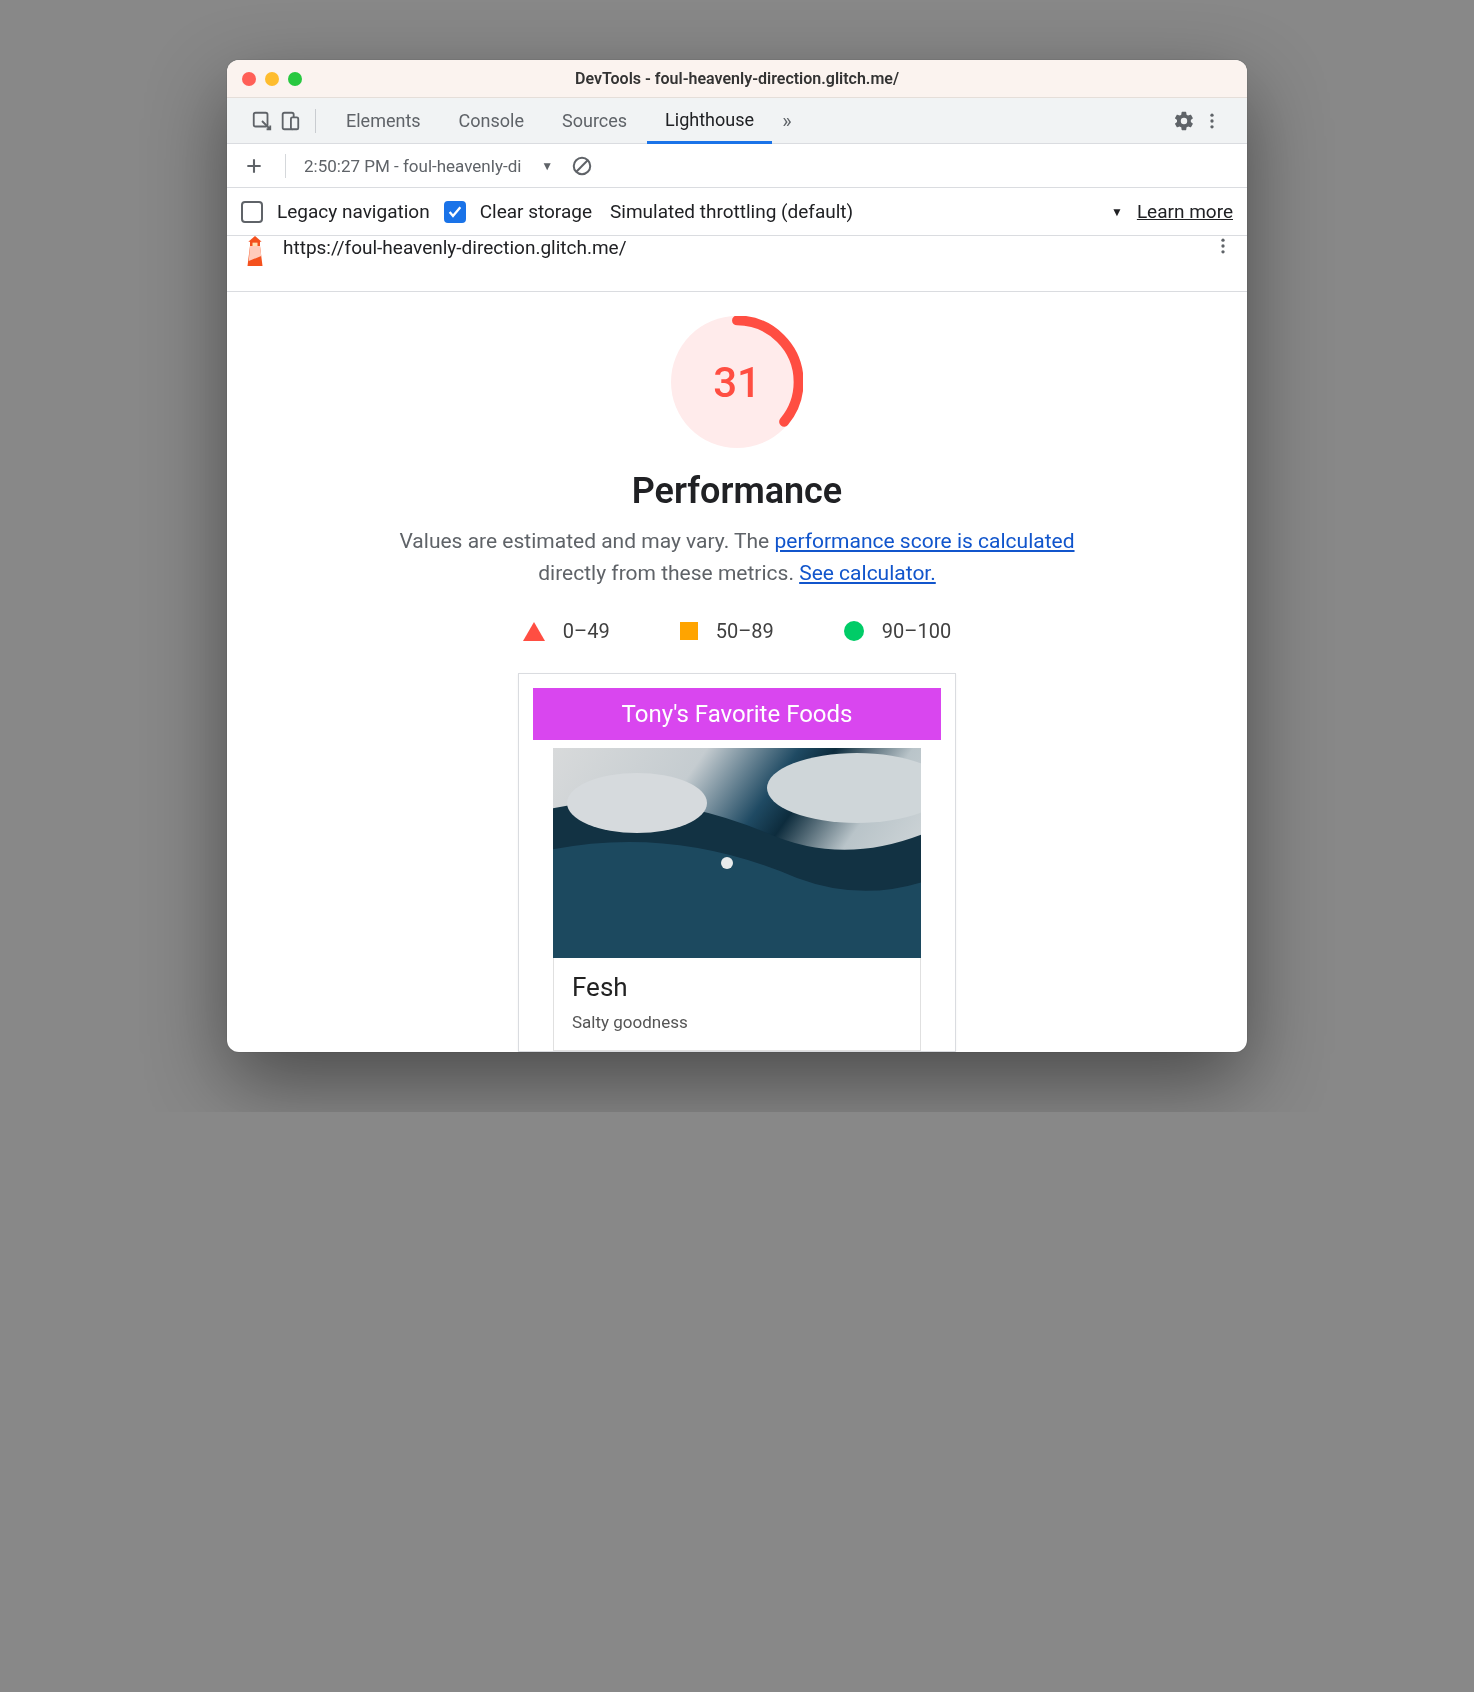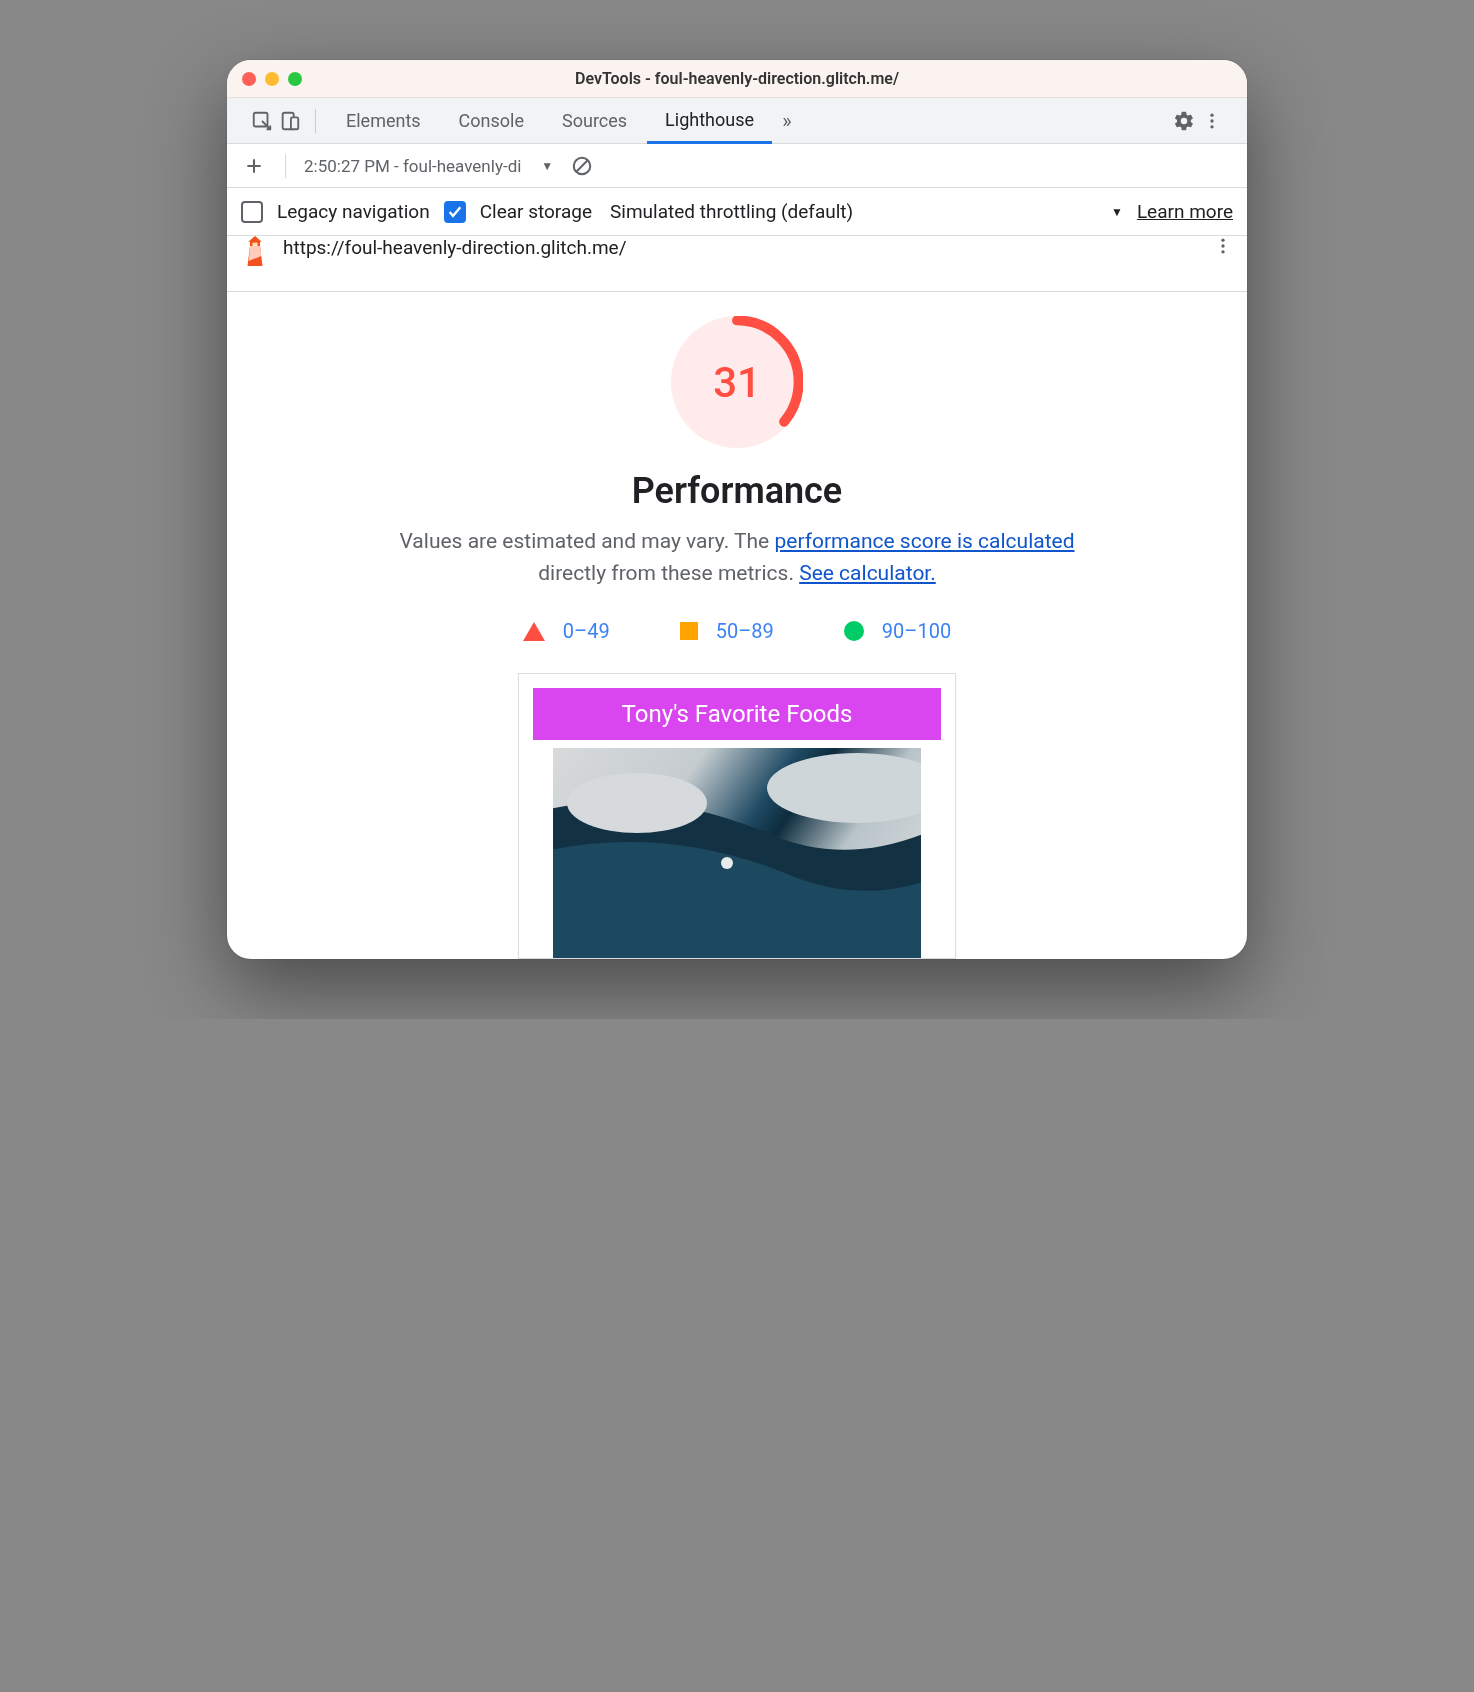"DevTools -" .window { border-radius: 24px -> 12px }
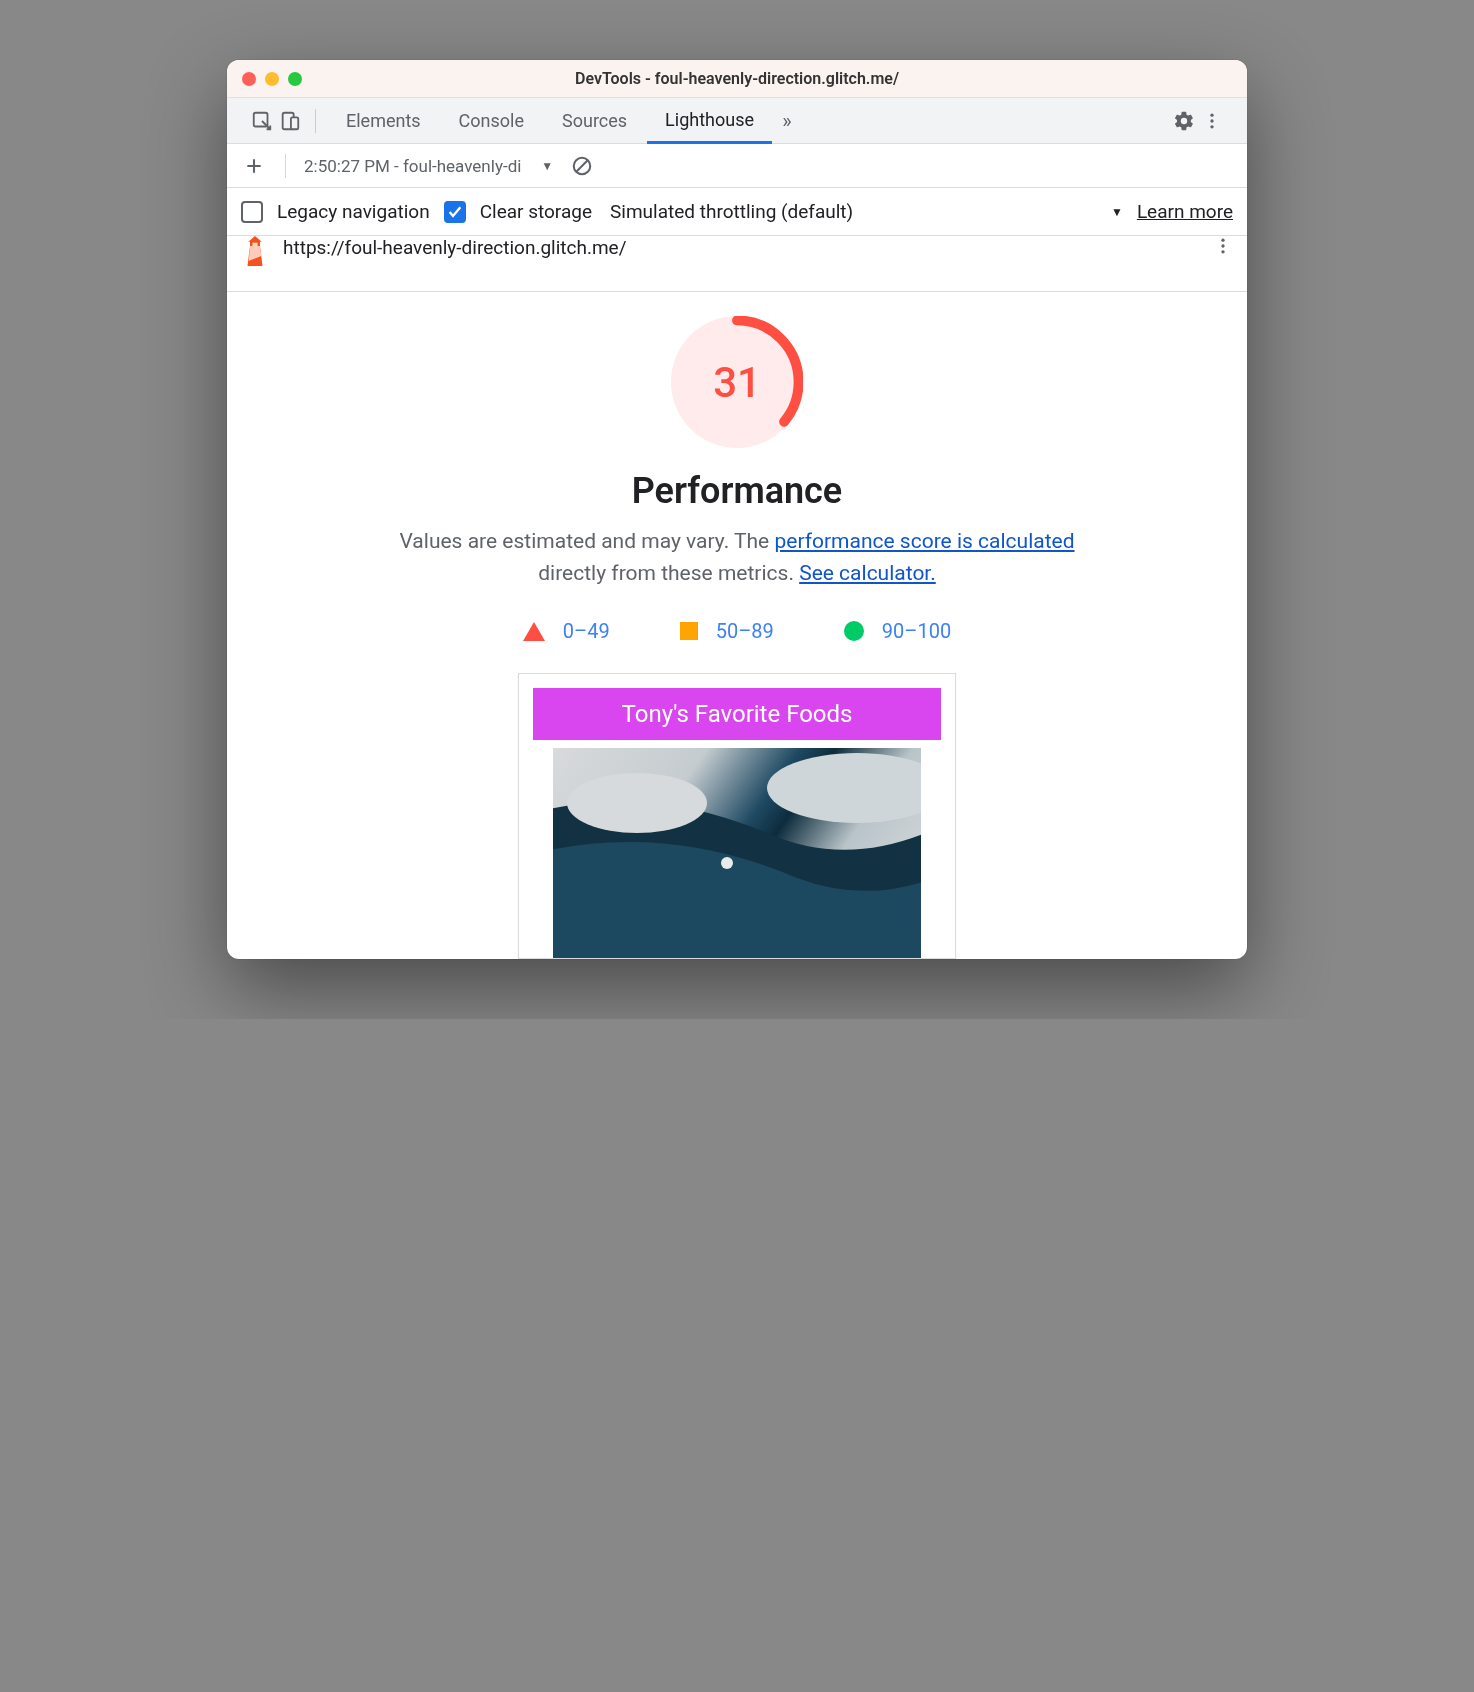"0–49" .legend { color: #3b82f6 -> #404040 }
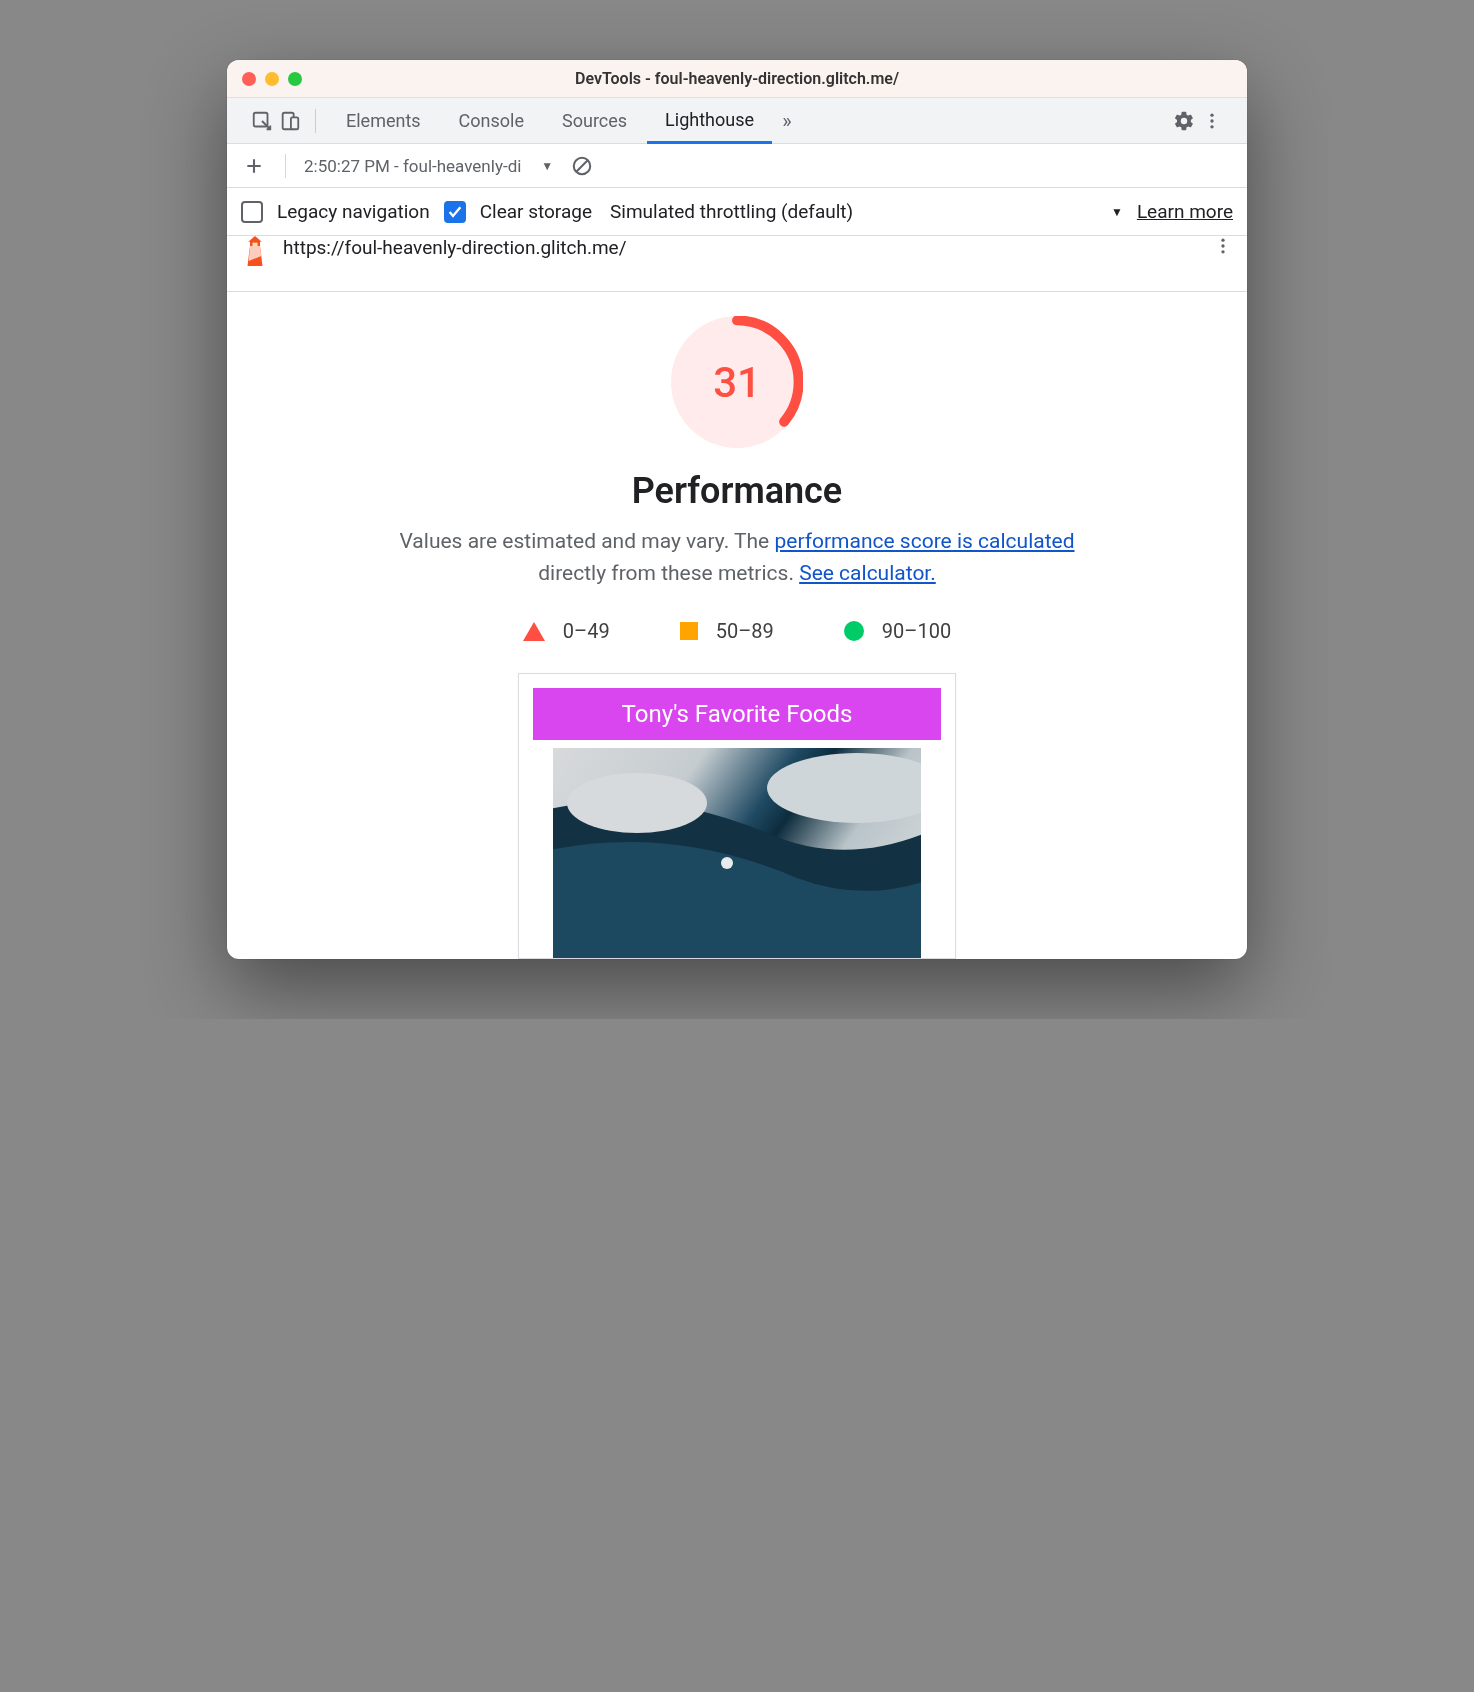"Fesh" div.shot-card { html: none -> <div> <div>Fesh</div> <div>Salty goodness</div> </div> }
